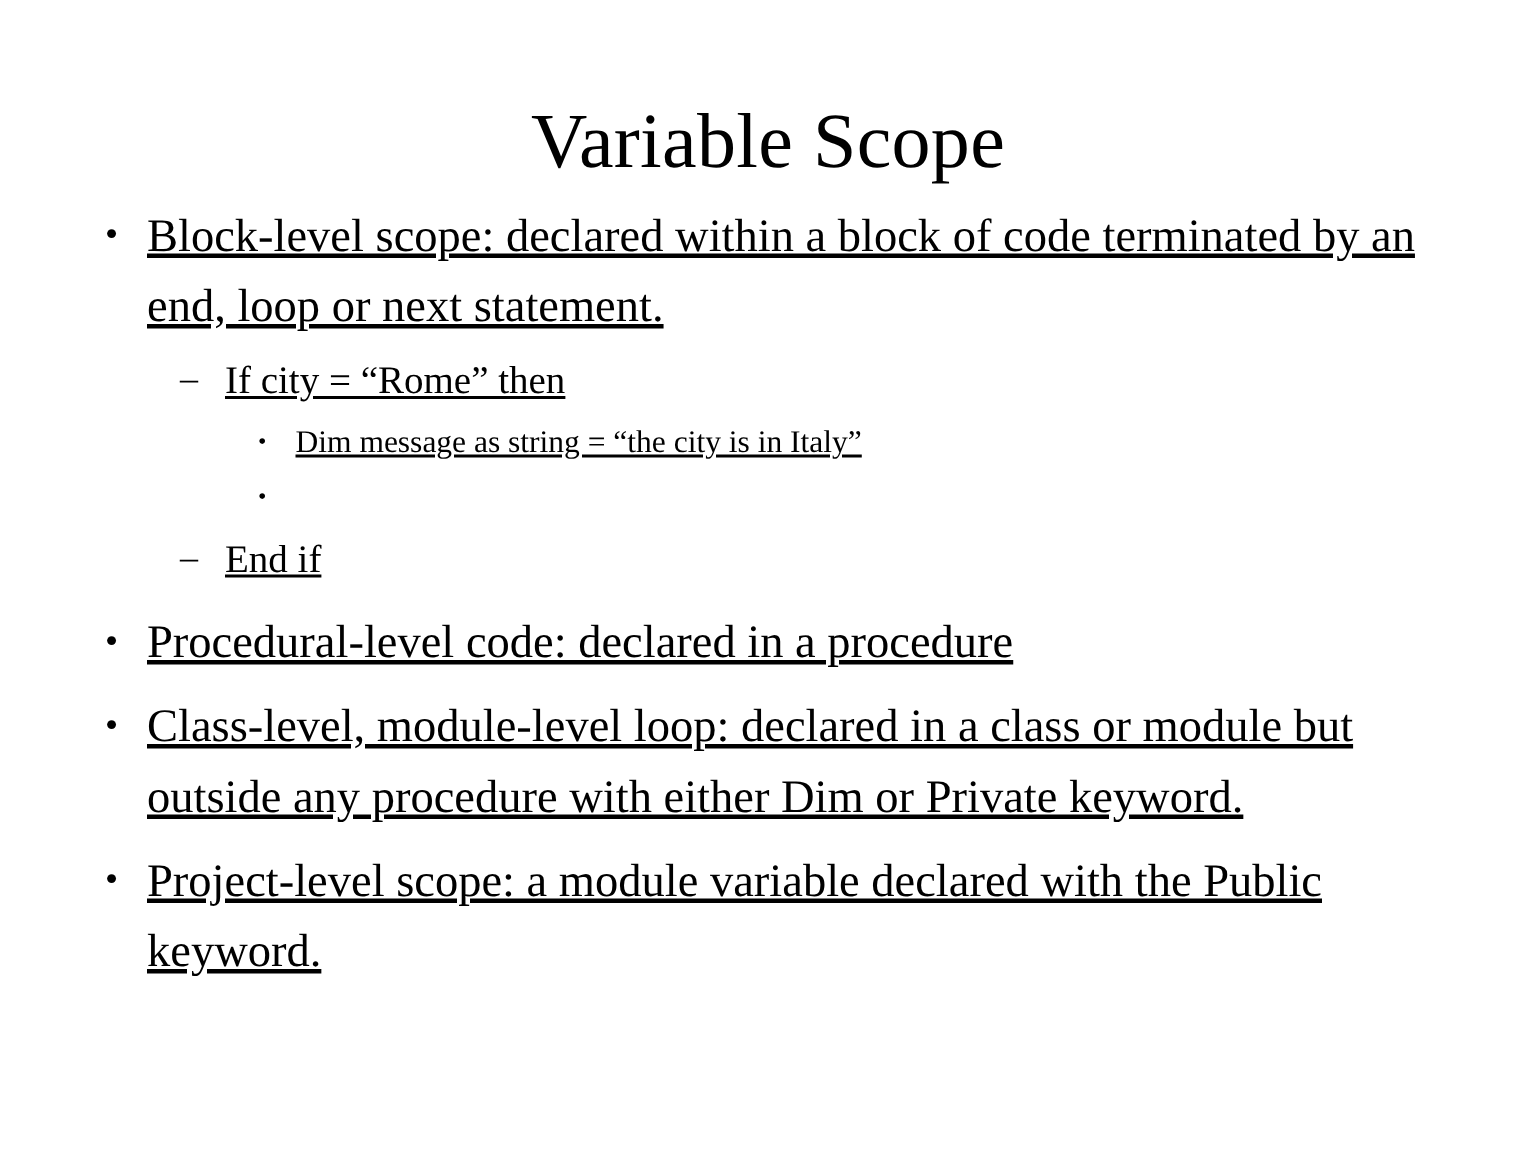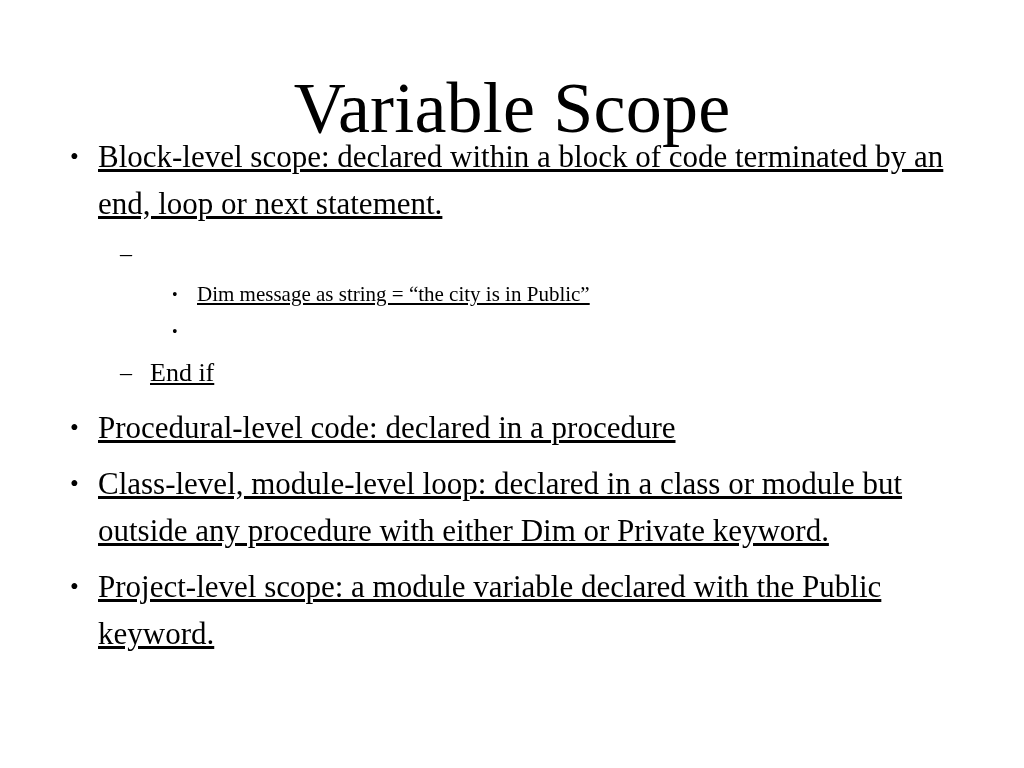"Variable Scope" .slide-title { font-size: 72px -> 52px }
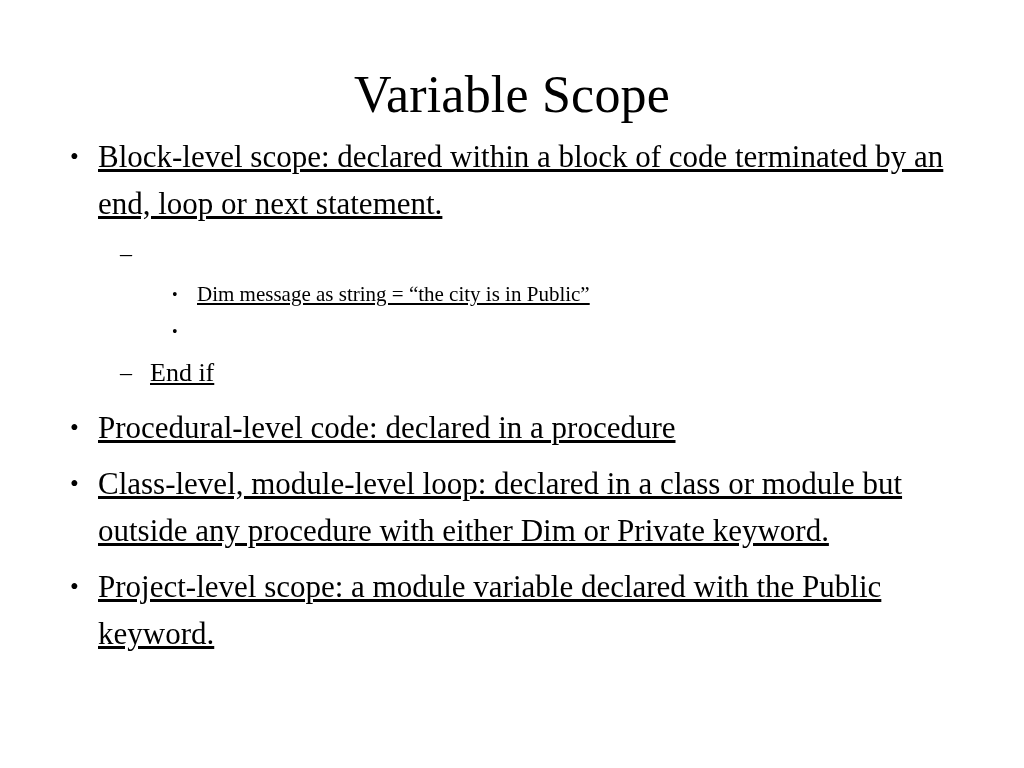"If city = “Rome” then" span.text { html: none -> <span>If city = “Rome” then</span> }
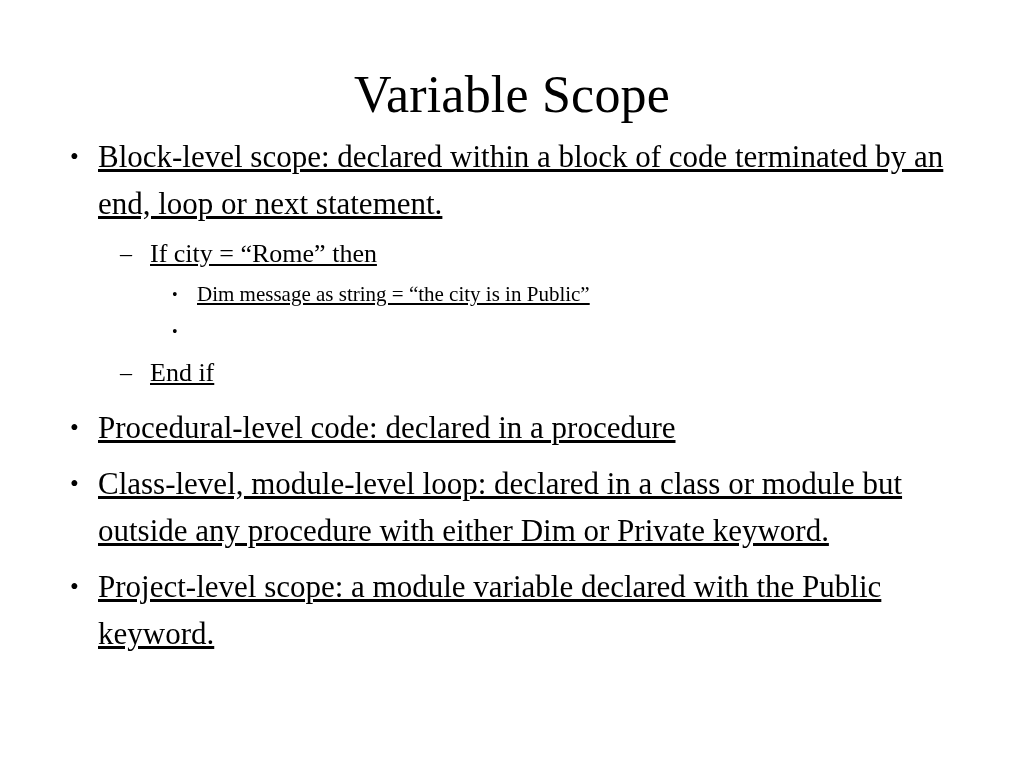"Dim message as string =" span.text { text: Public -> Italy }
